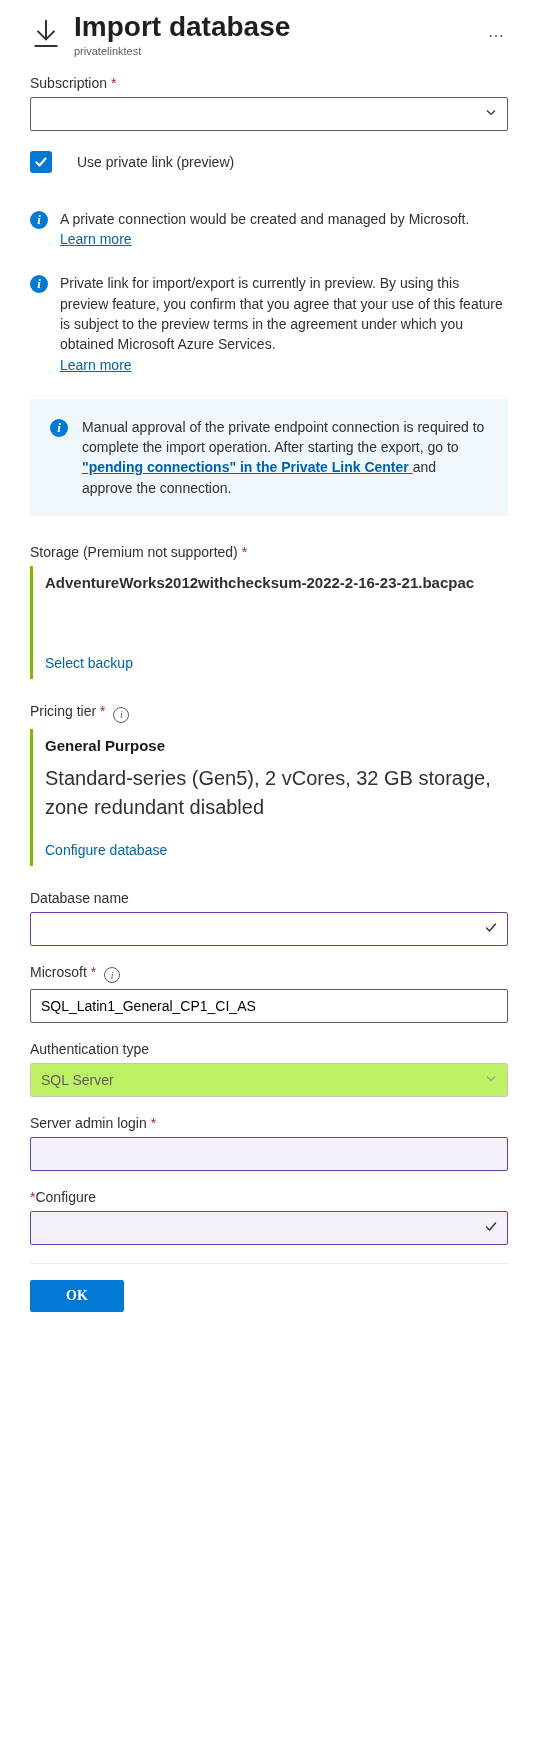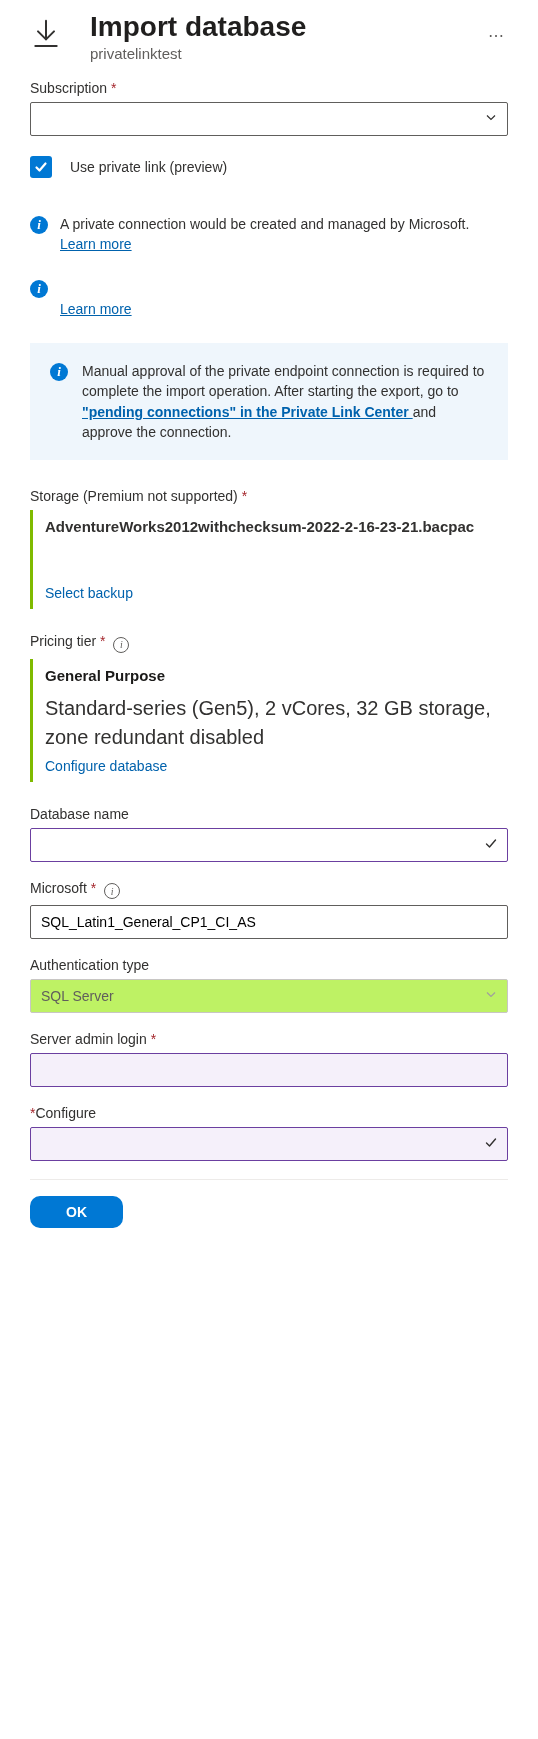"Import database" .header-row { gap: 28px -> 12px }
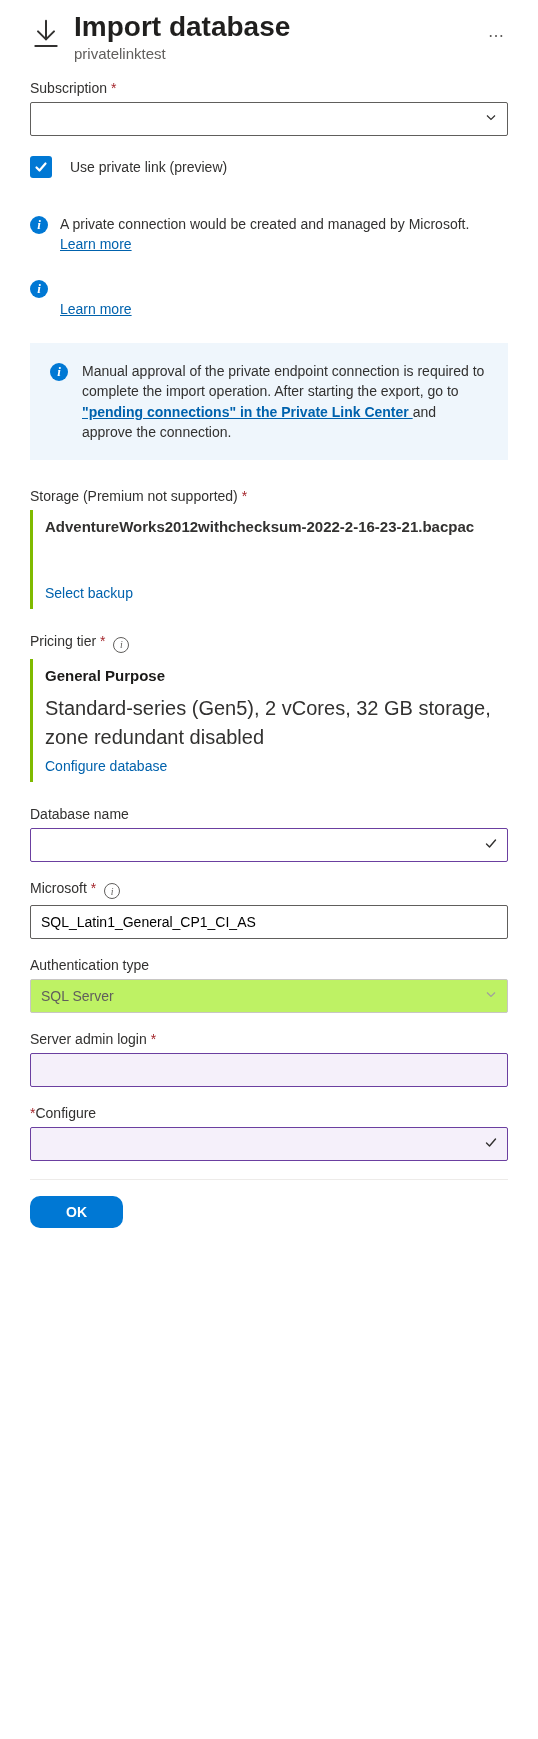"privatelinktest" .subtitle { font-size: 15px -> 11px }
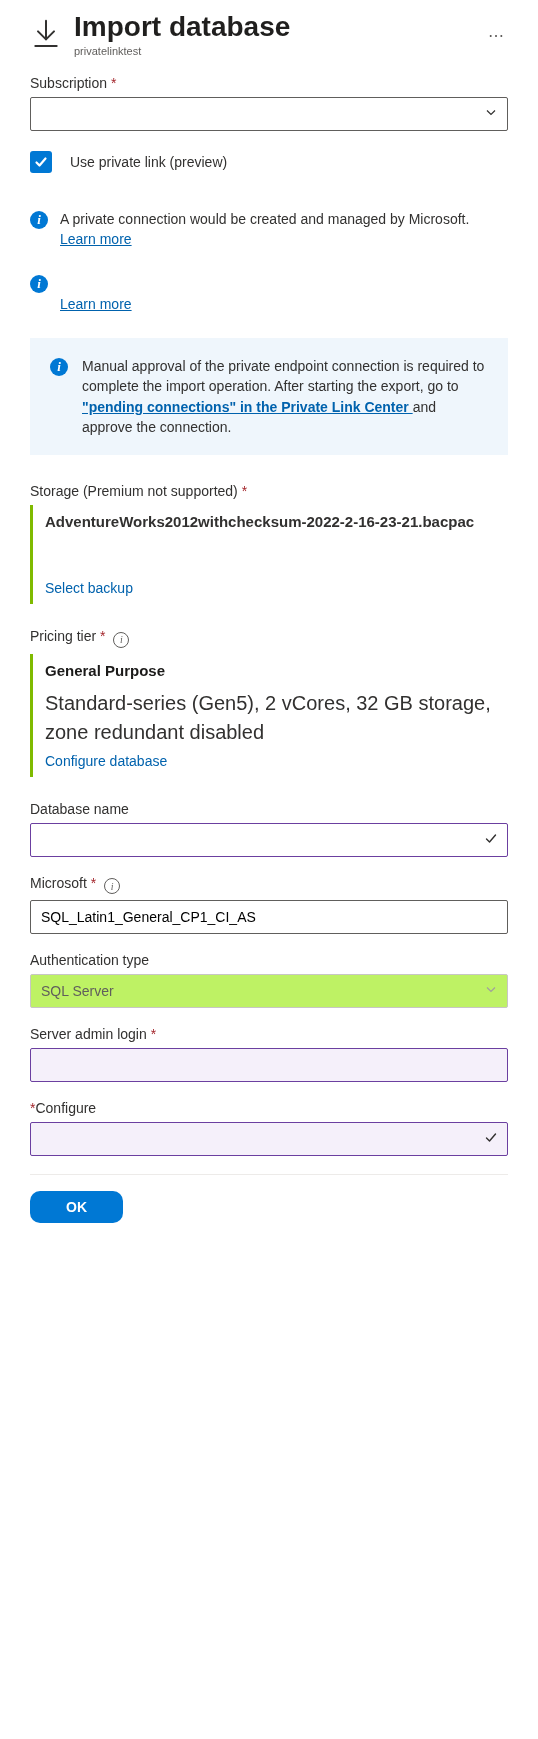"Use private link (preview)" .checkbox-row { gap: 18px -> 25px }
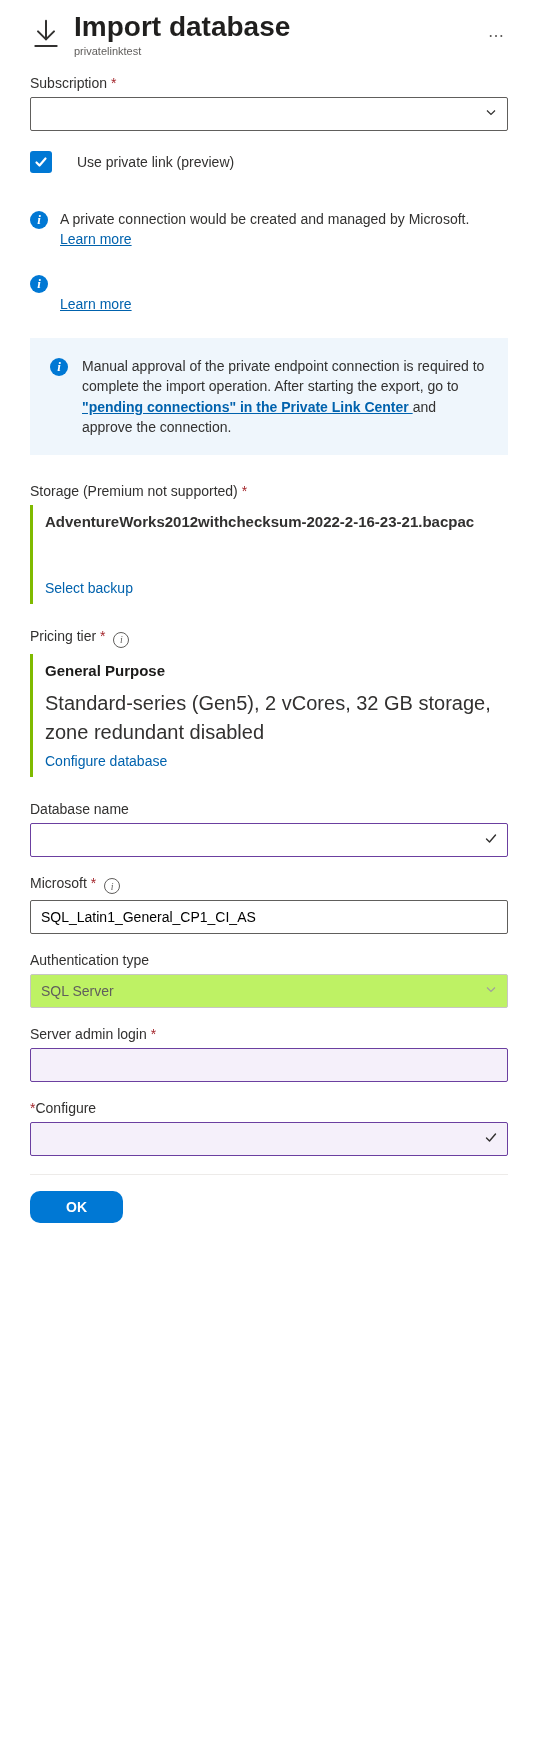"Private link for import/export is" span { html: none -> <span>Private link for import/export is currently in preview. By using this preview feature, you confirm that you agree that your use of this feature is subject to the preview terms in the agreement under which you obtained Microsoft Azure Services.</span> }
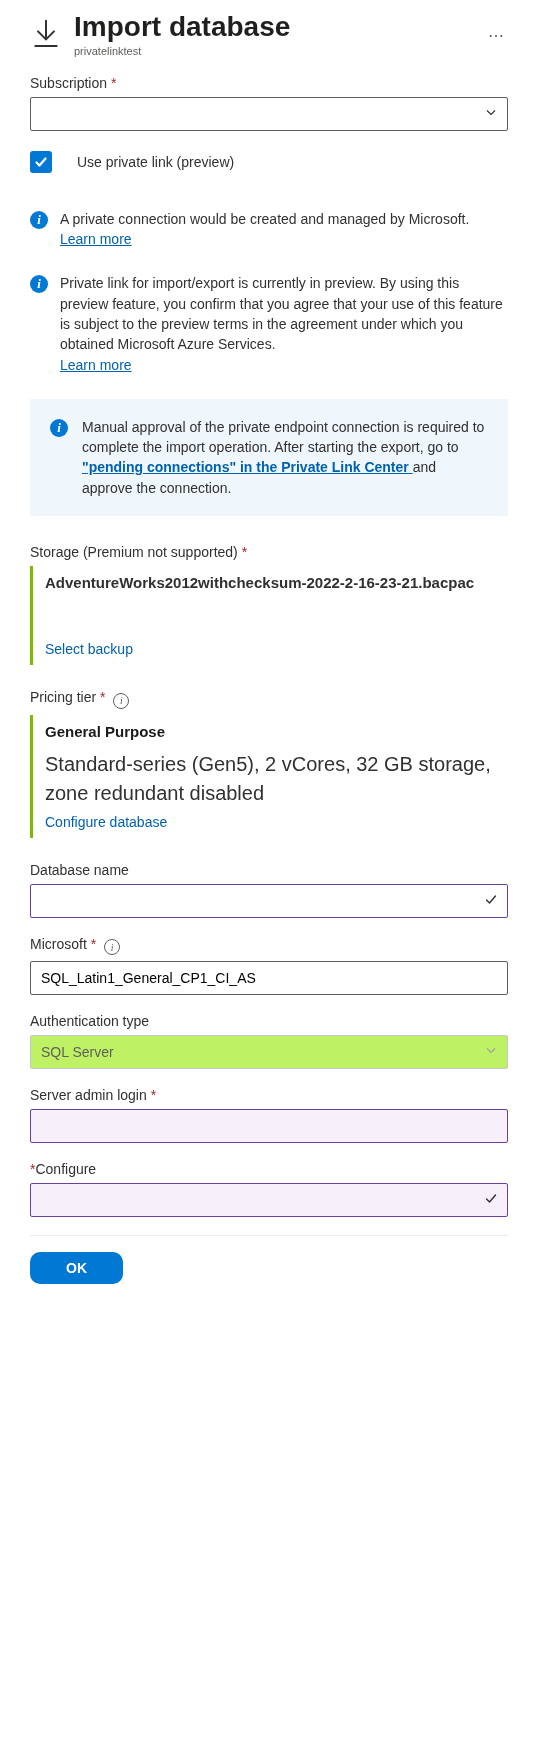"Select backup" .accent-link { margin-top: 6px -> 20px }
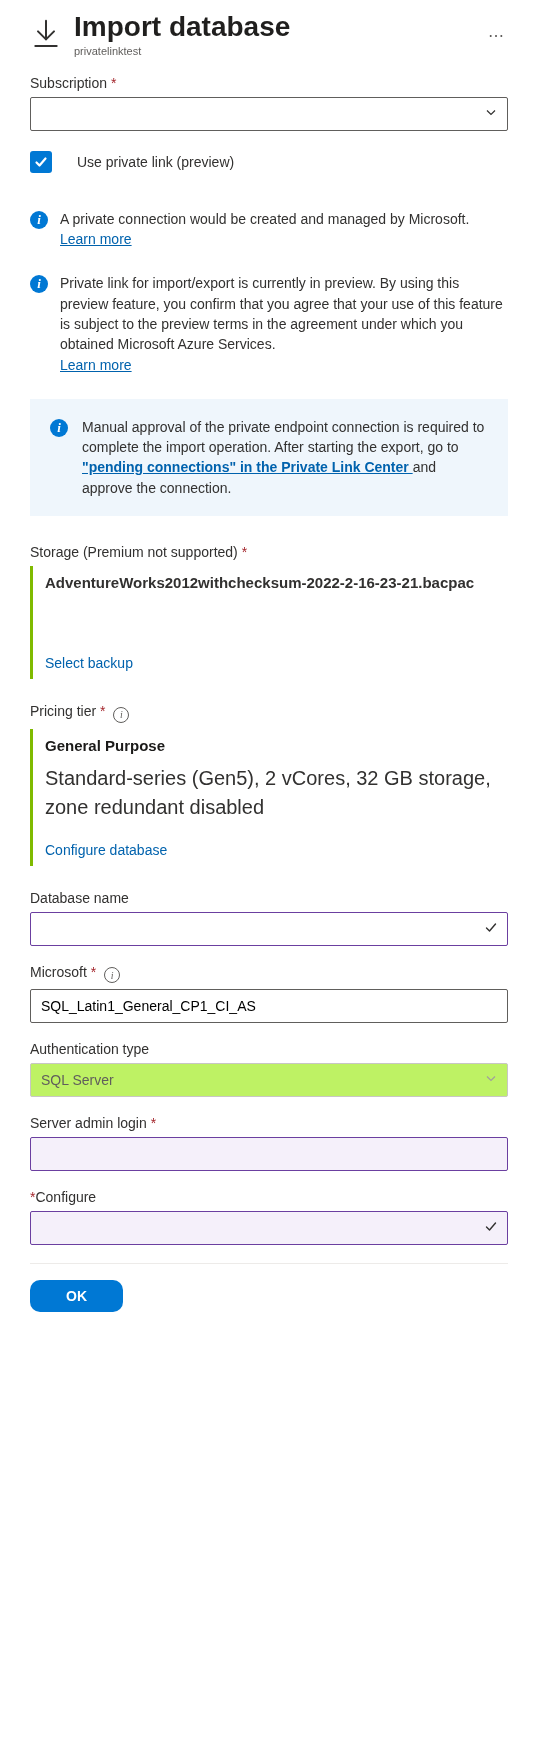"OK" .ok-button { border-radius: 10px -> 2px; font-family: Liberation Sans, sans-serif -> Liberation Serif, serif }
